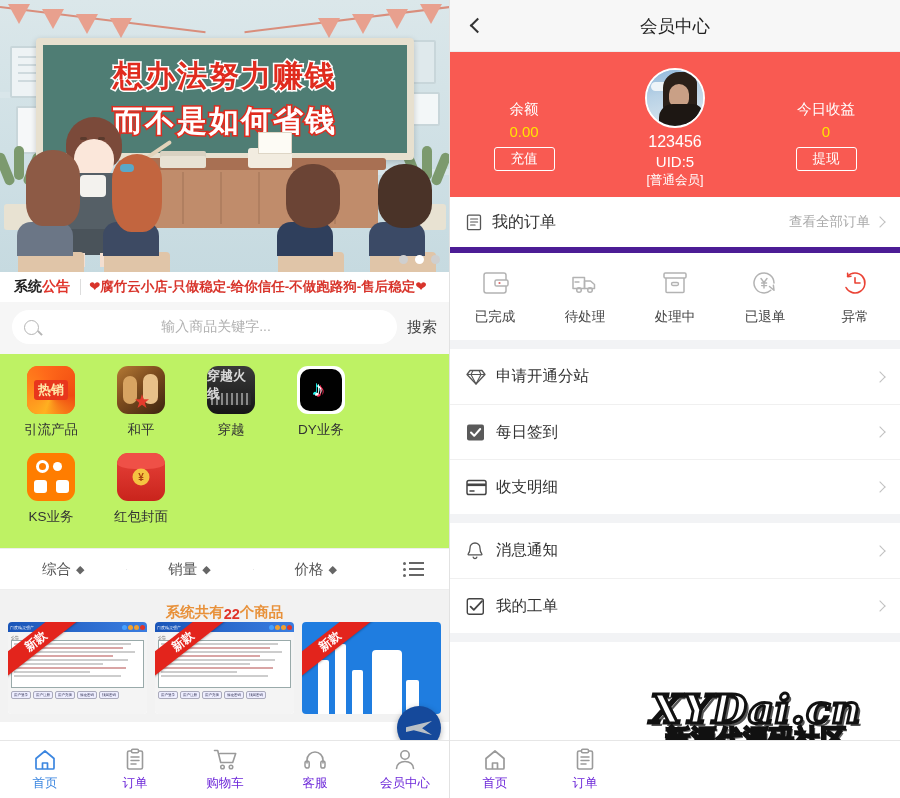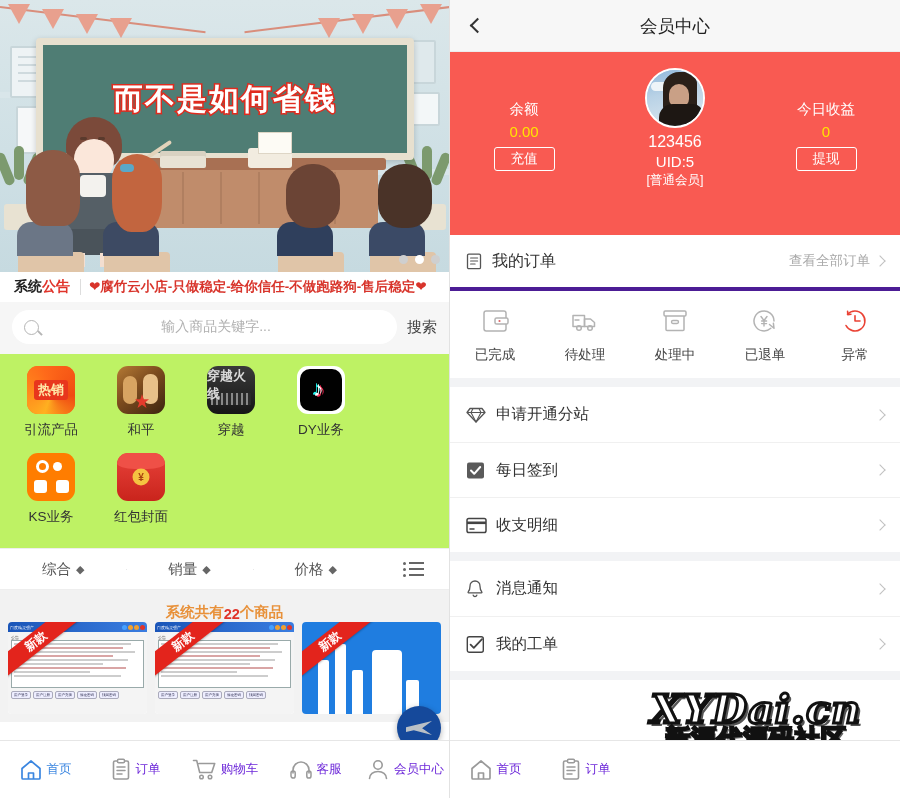"想办法努力赚钱" div.board-l1 { html: none -> <div>想办法努力赚钱</div> }
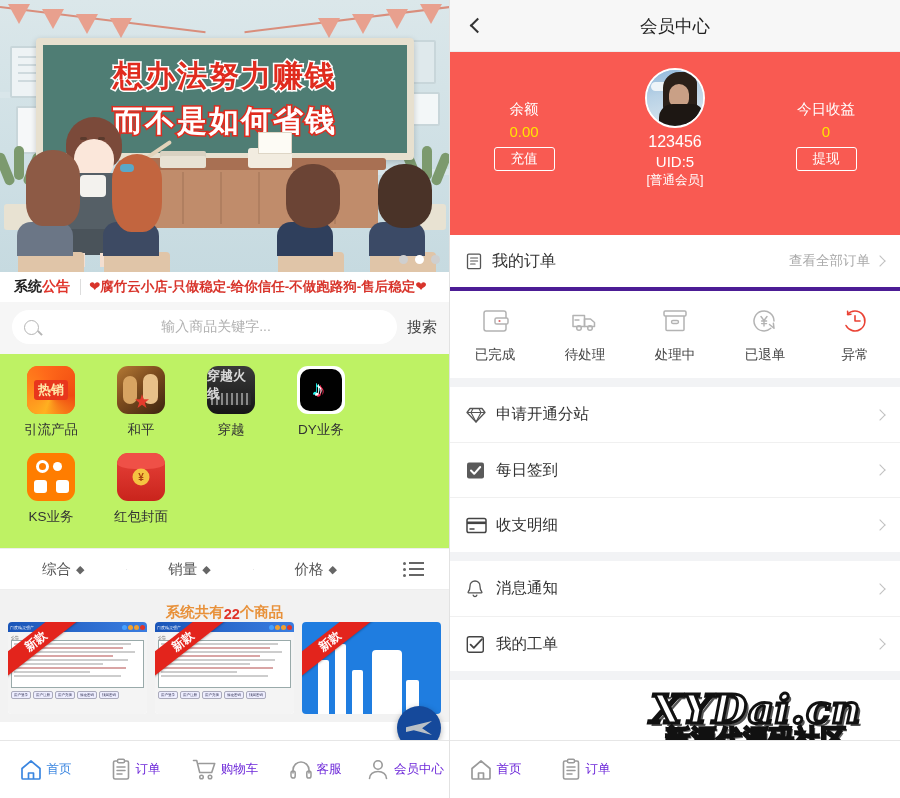"余额" .profile { height: 183px -> 145px }
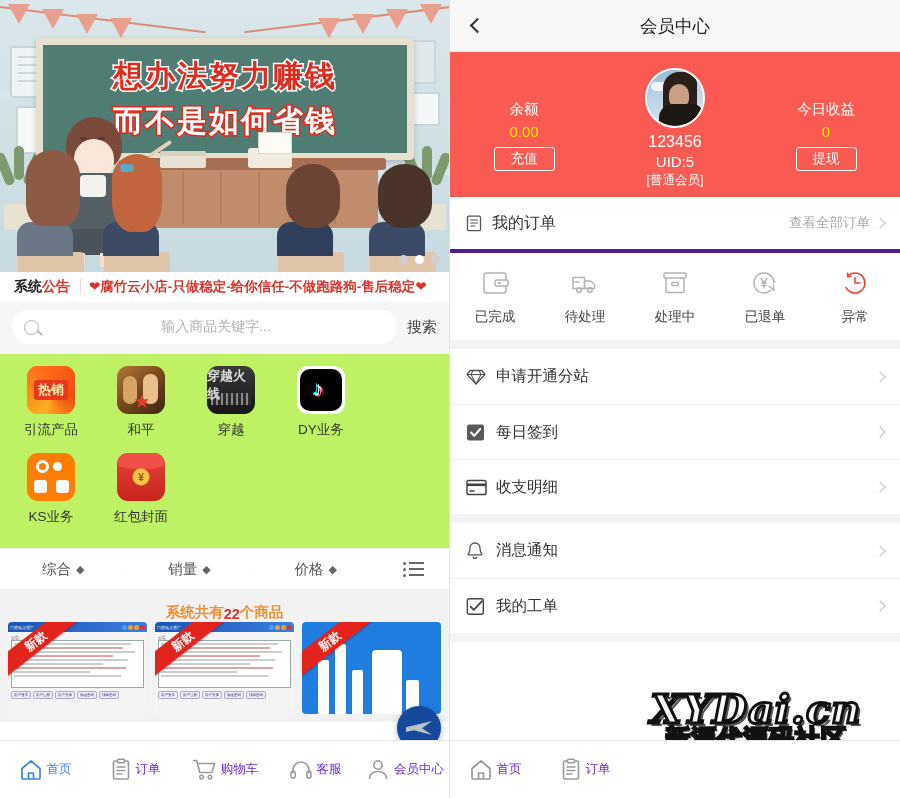"我的订单" .orders-head { border-bottom: 4px solid #4c1d95 -> 6px solid #4c1d95 }
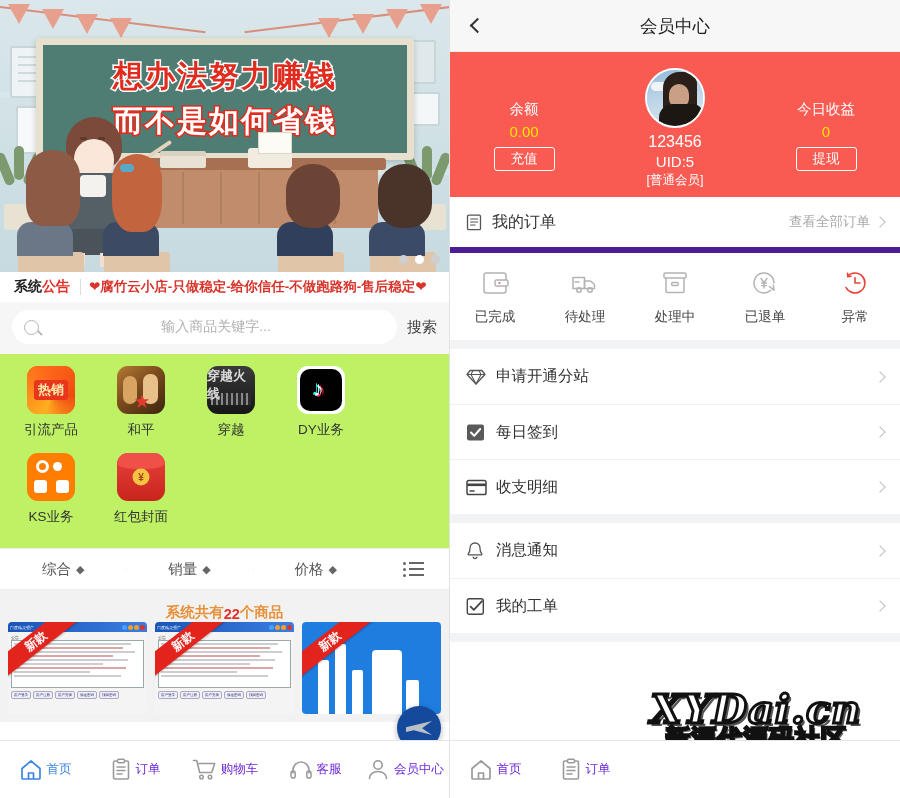"首页" .tab { flex-direction: row -> column }
